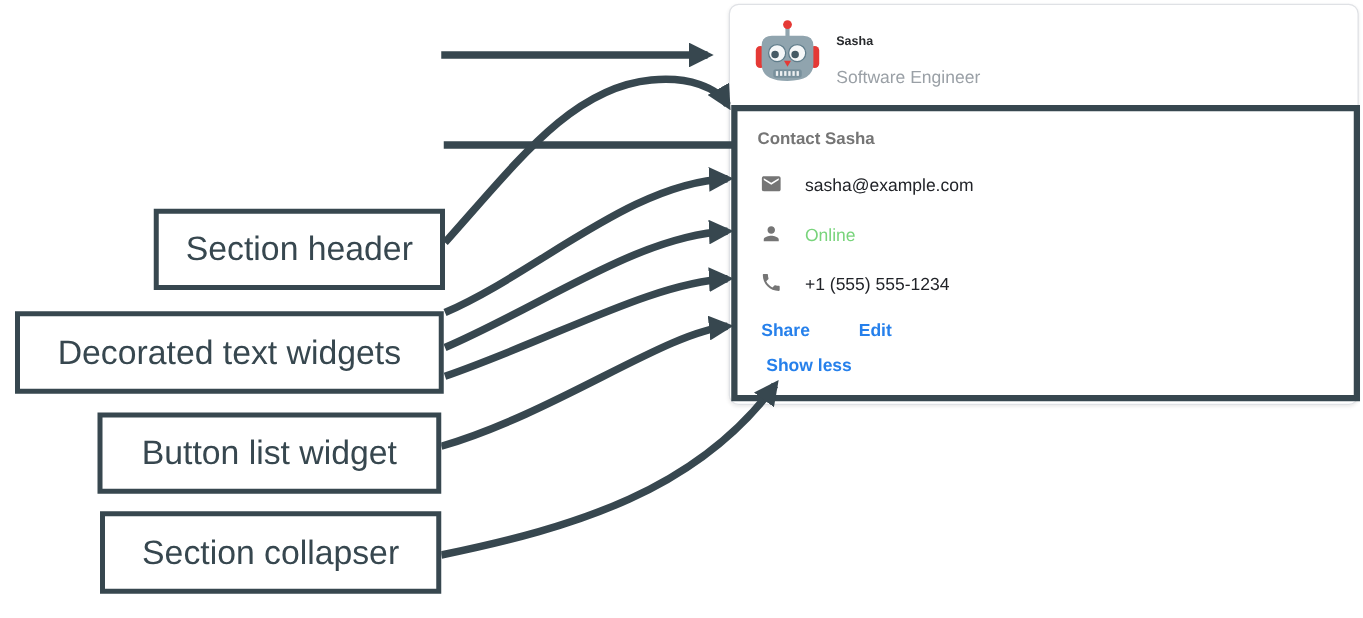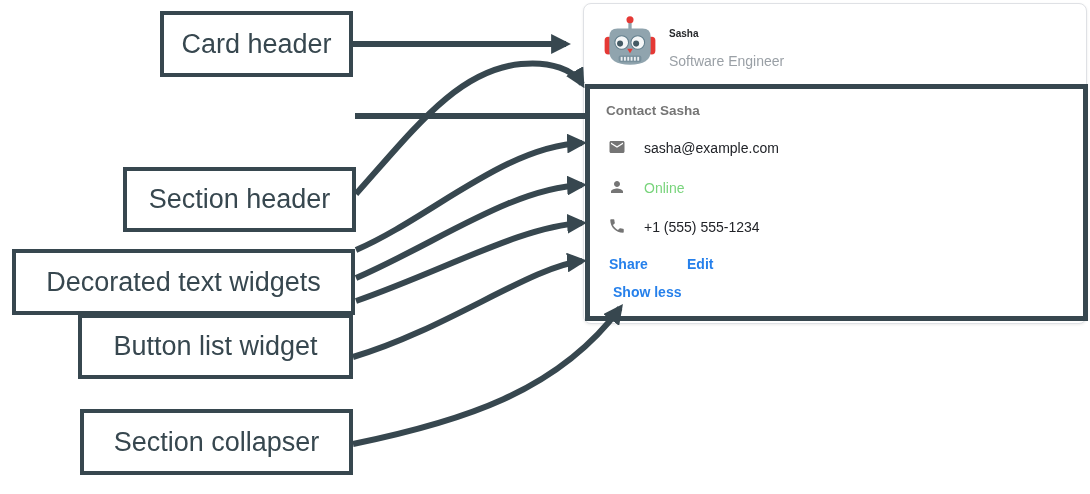"Card header" div.label-box { html: <div>Card header</div> -> none }
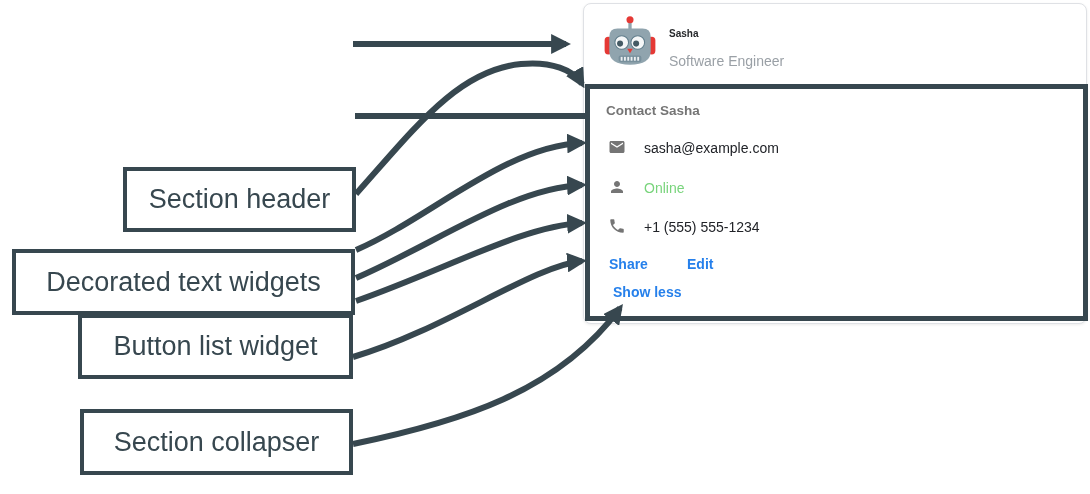"Button list widget" div.label-box { top: 314px -> 330px }
